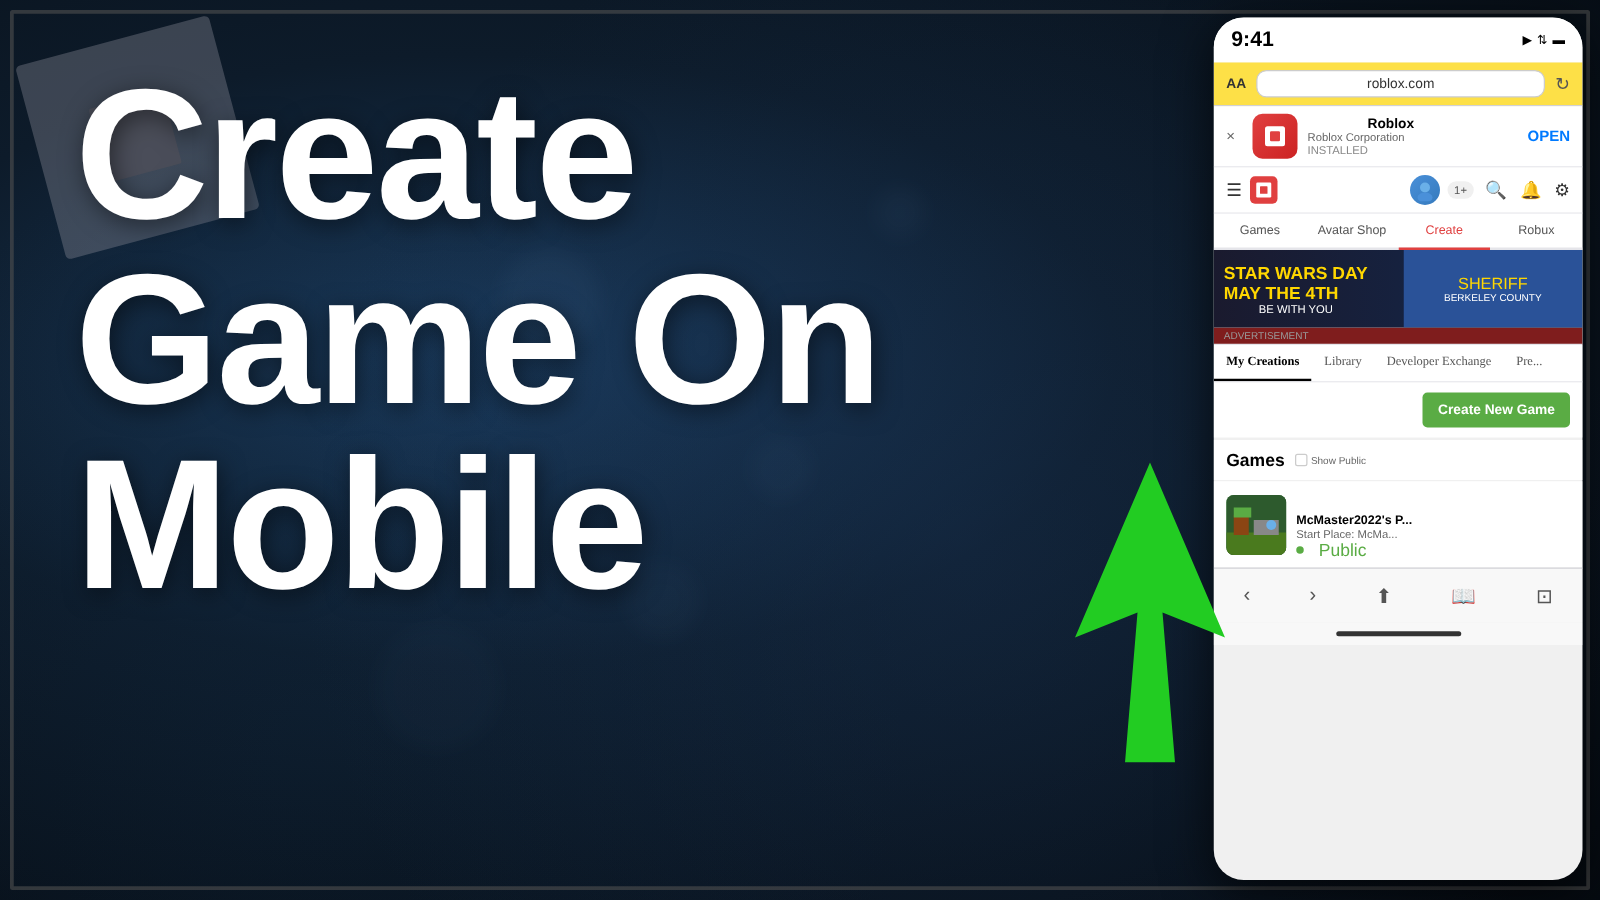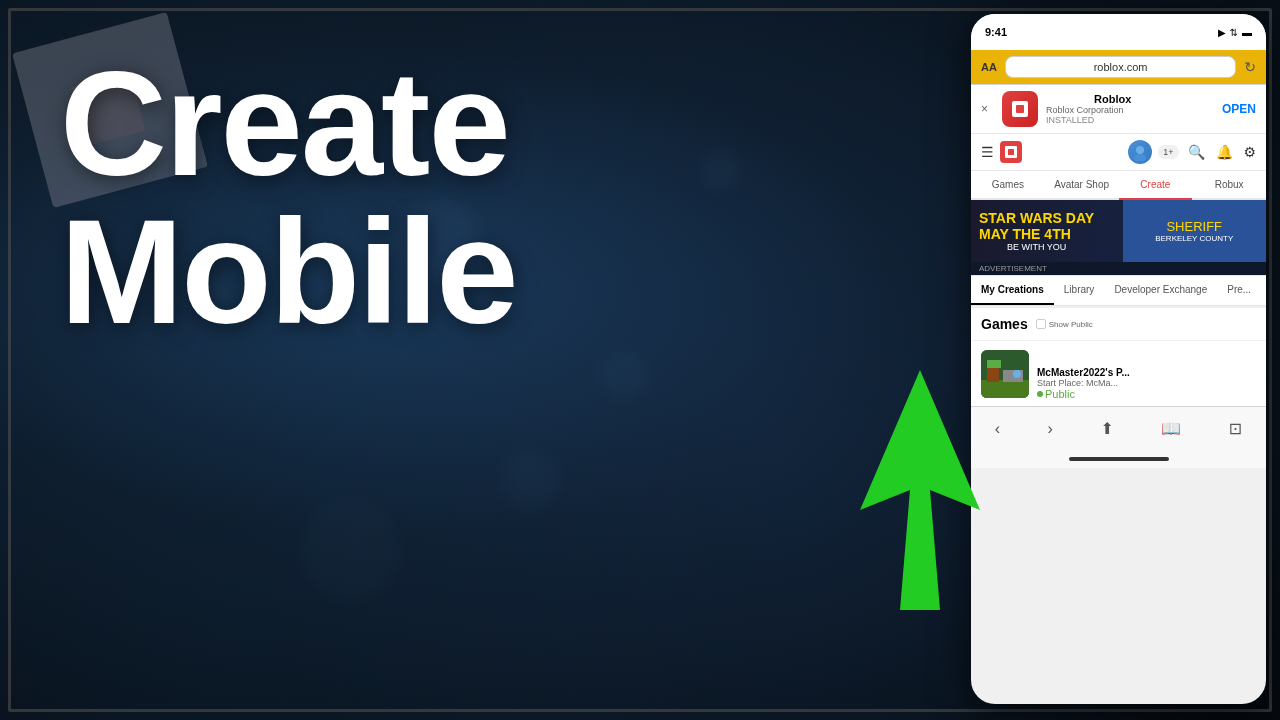"9:41" .status-time { font-size: 11px -> 17px }
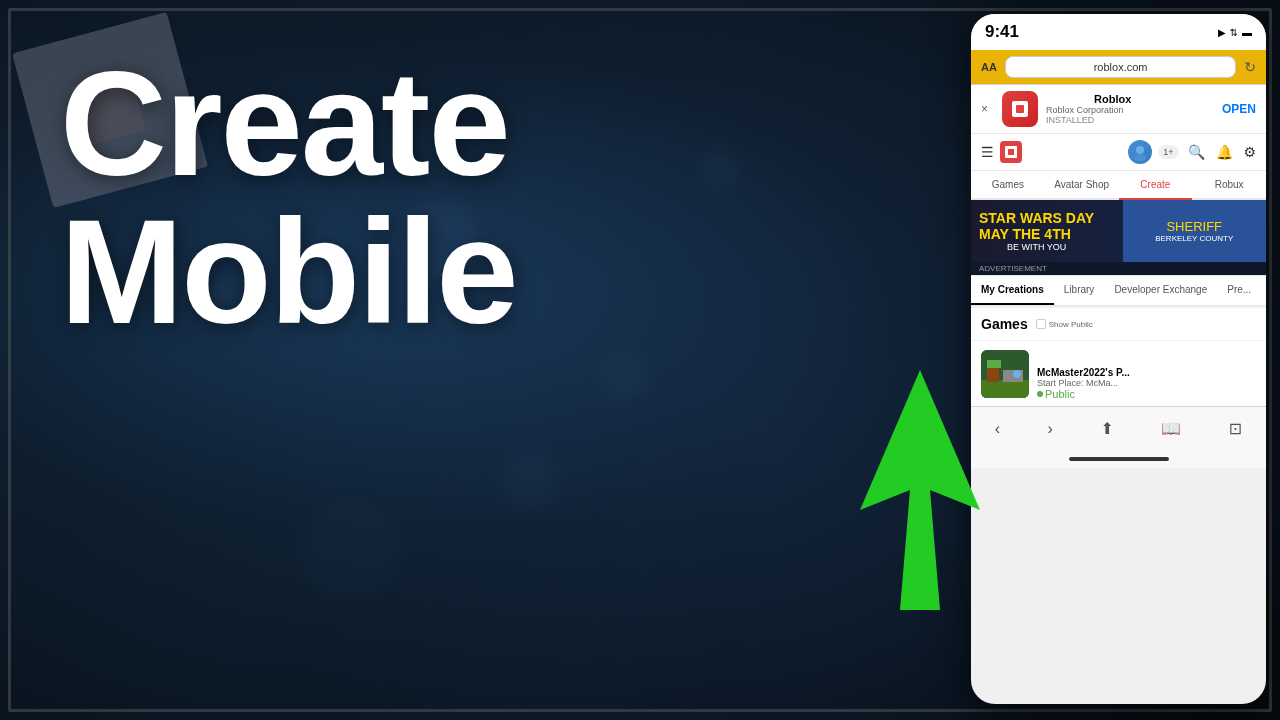"AA" .browser-bar { background: #eab308 -> #fde047 }
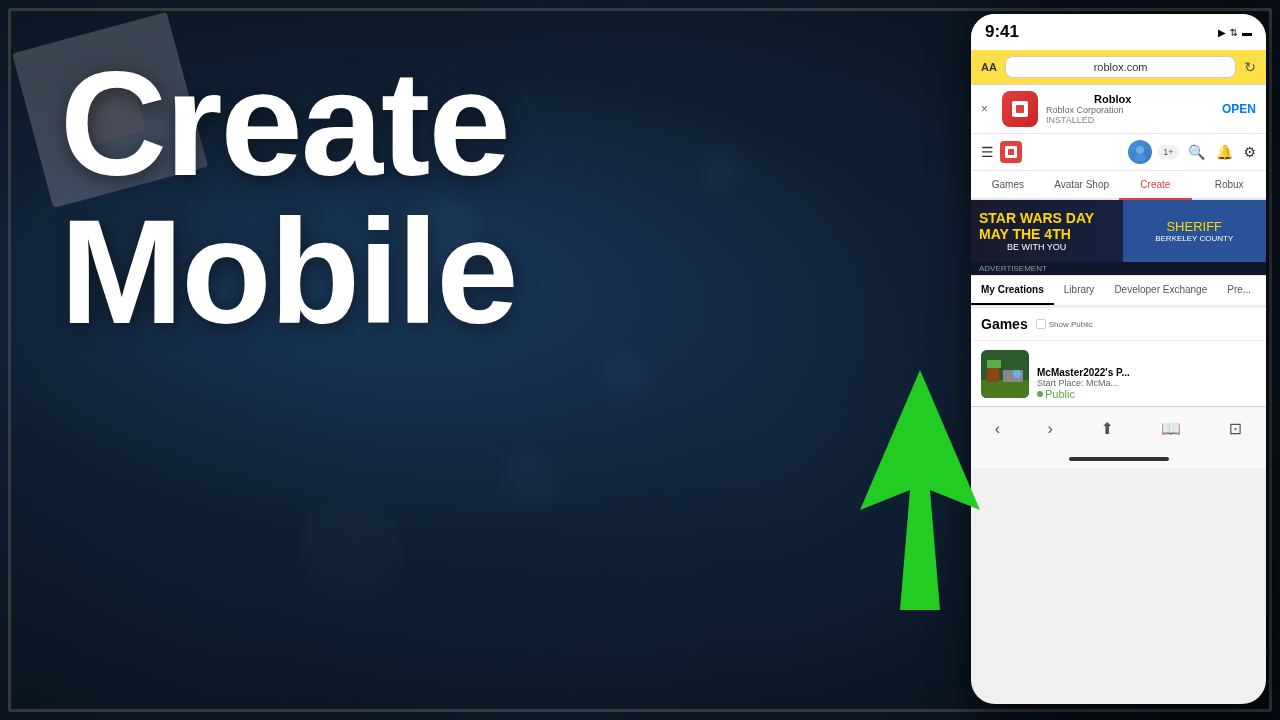"Game On" h1 { html: none -> <h1>Game On</h1> }
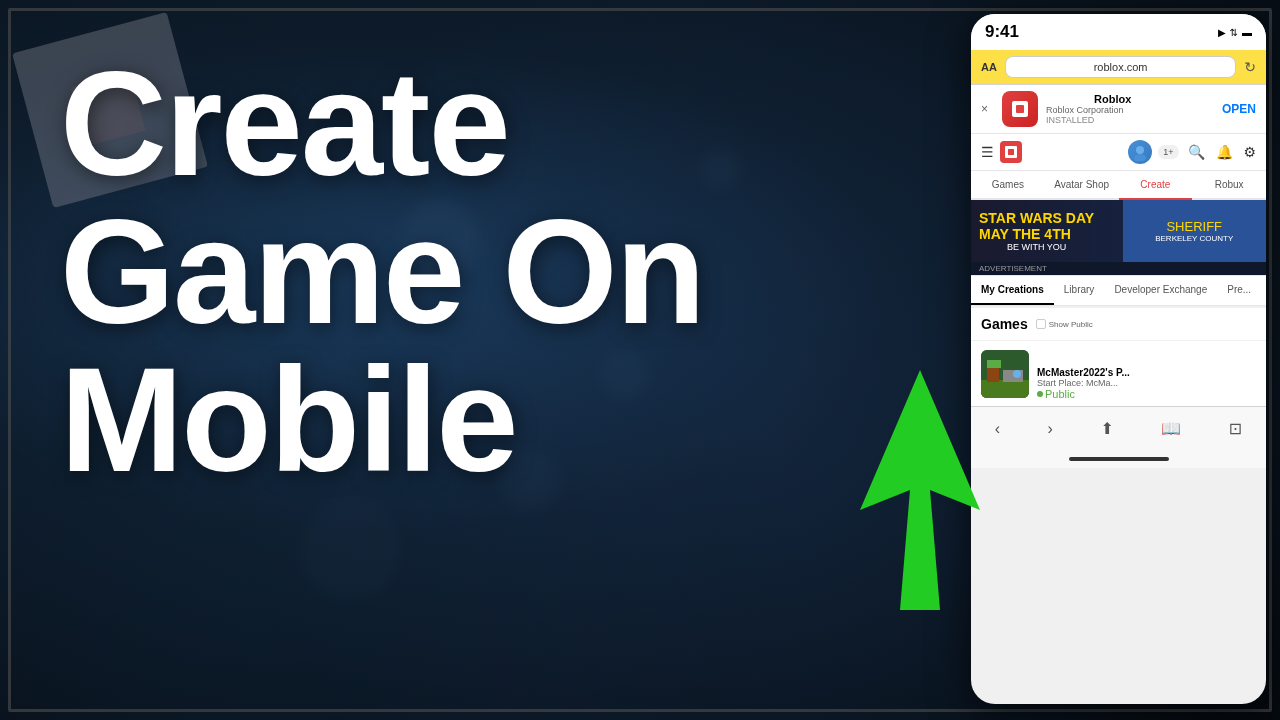"ADVERTISEMENT" .ad-label { background: #0f172a -> #7f1d1d }
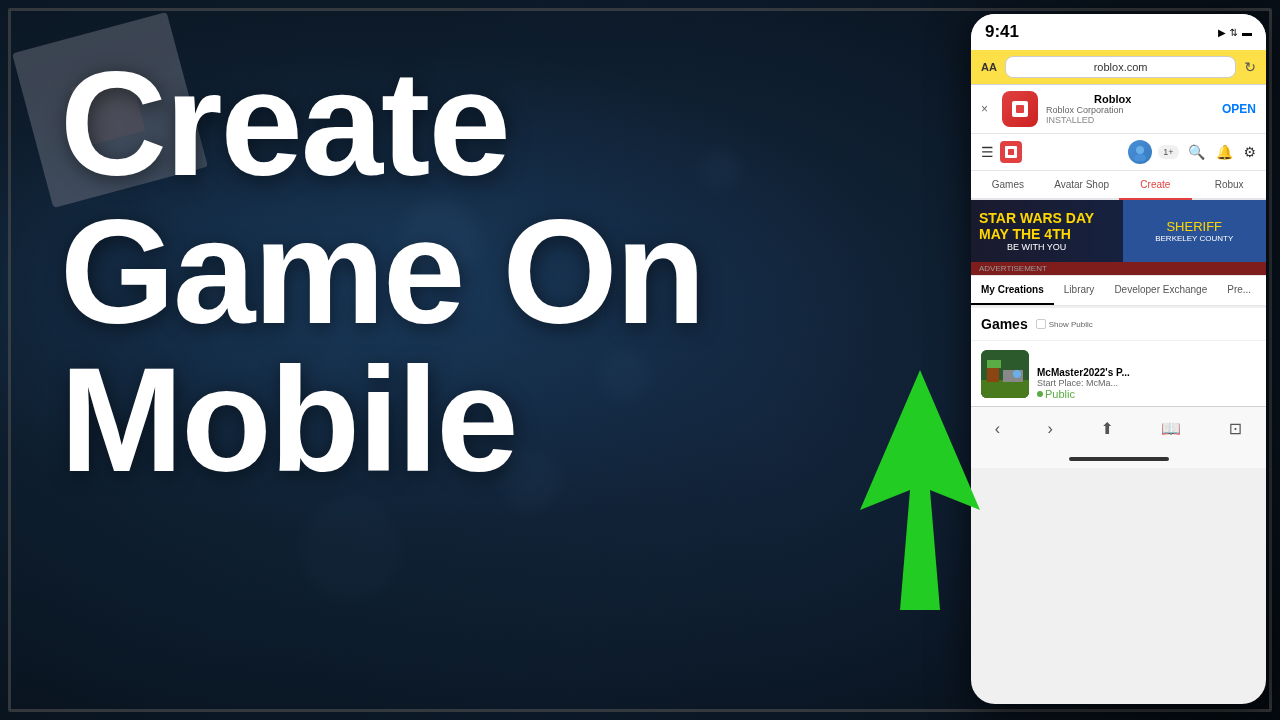"My Creations" .sub-tab { font-family: none -> Liberation Serif, serif }
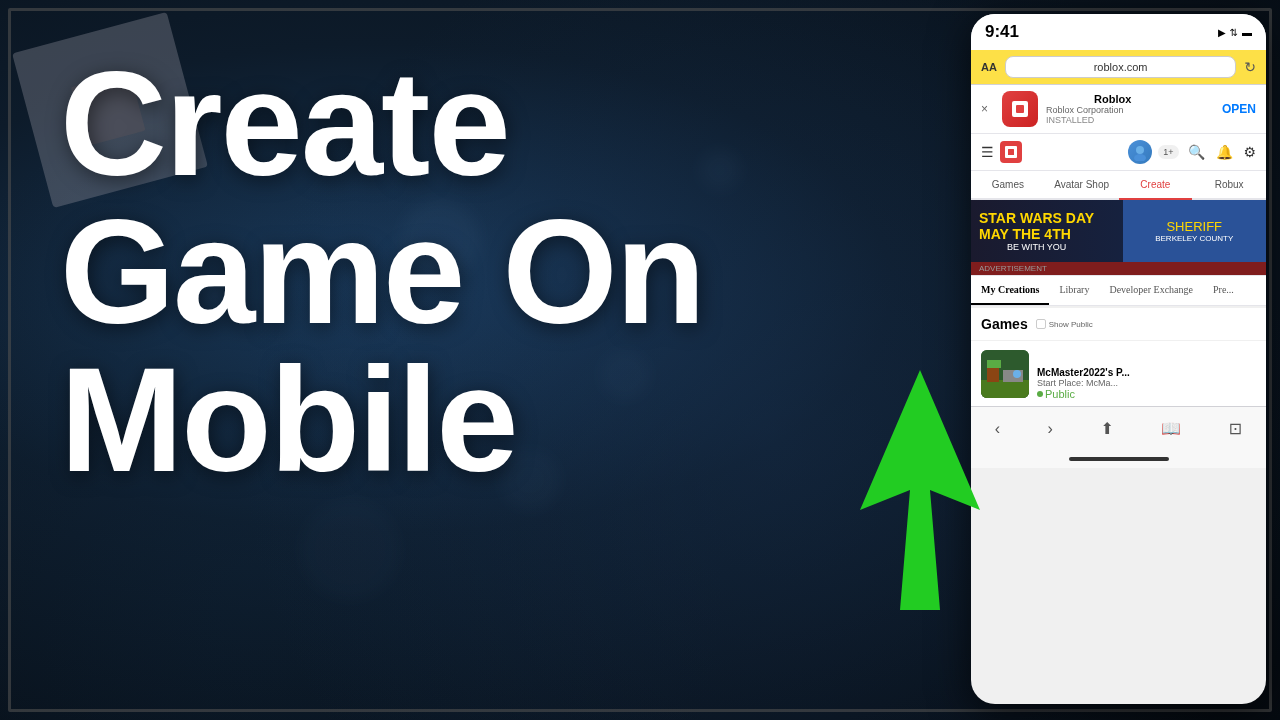"Create New Game" div.create-section { html: none -> <div> <button>Create New Game</button> <div></div> </div> }
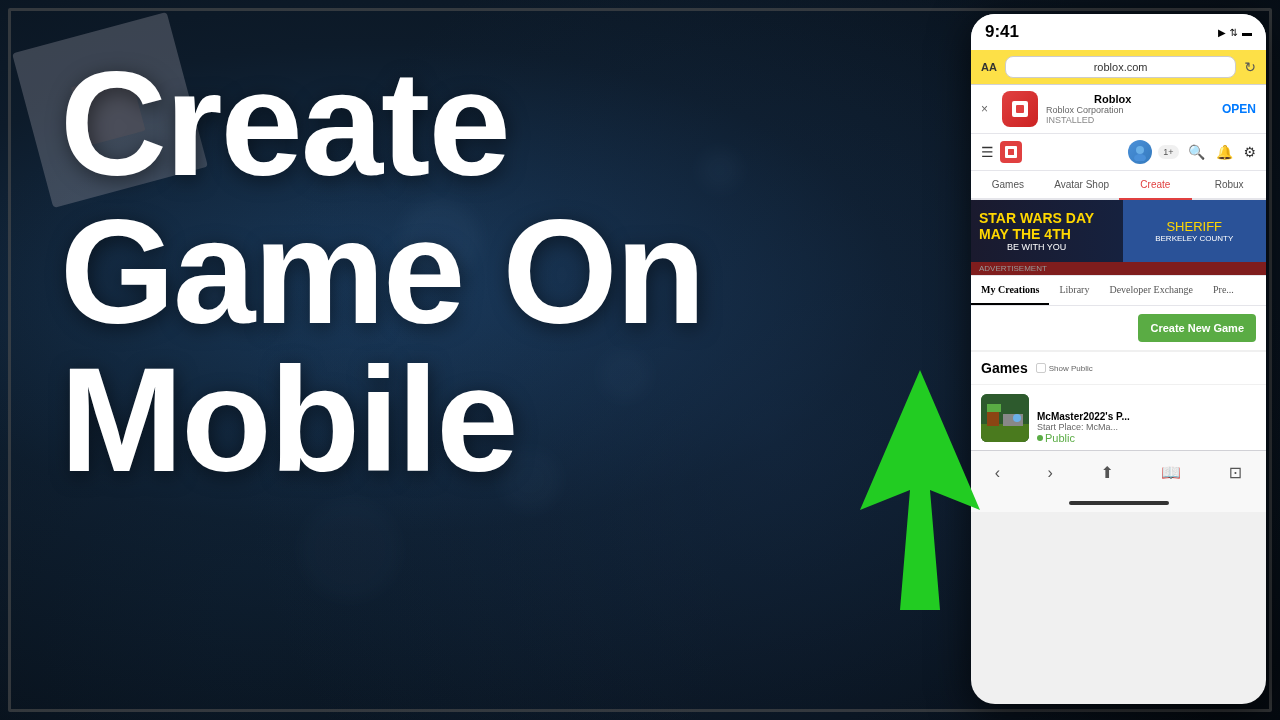"Public" .public-badge { font-size: 11px -> 14px; gap: 2px -> 12px }
